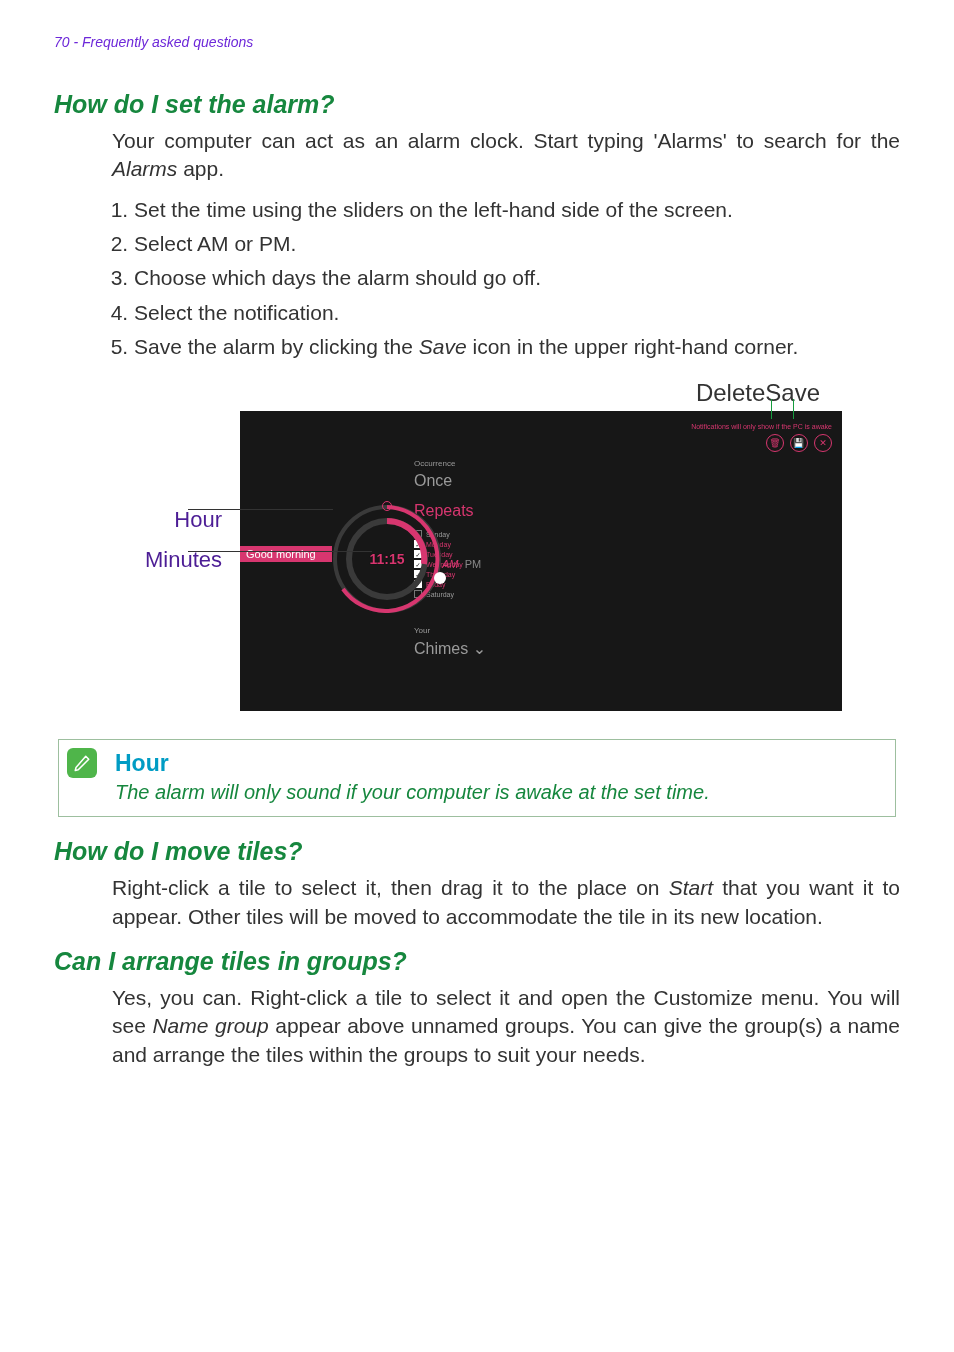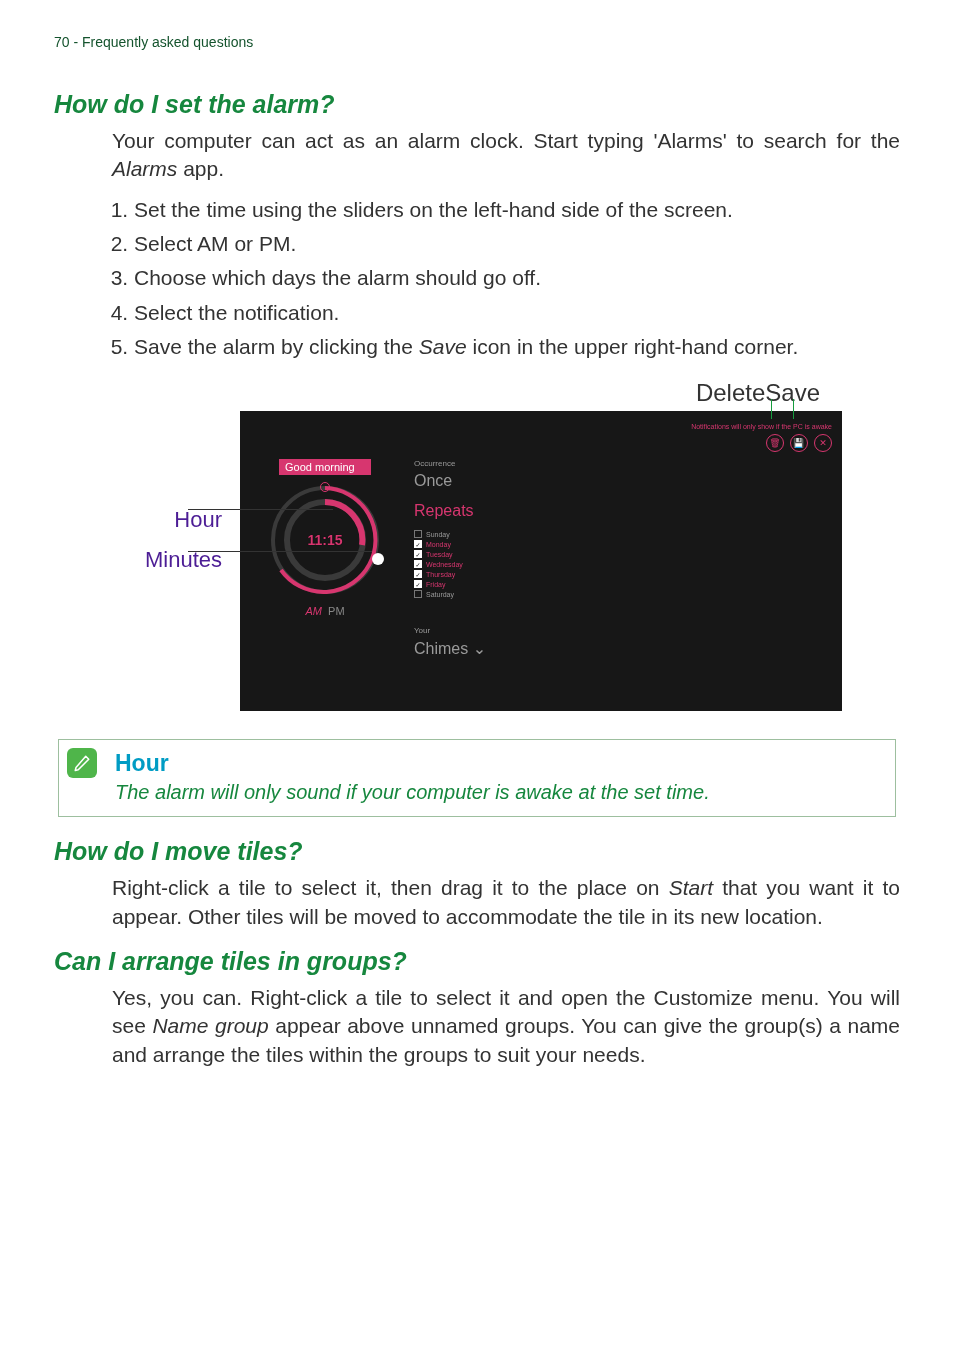"70 - Frequently asked questions" .page-header { color: #14532d -> #6d28d9; font-style: none -> italic }
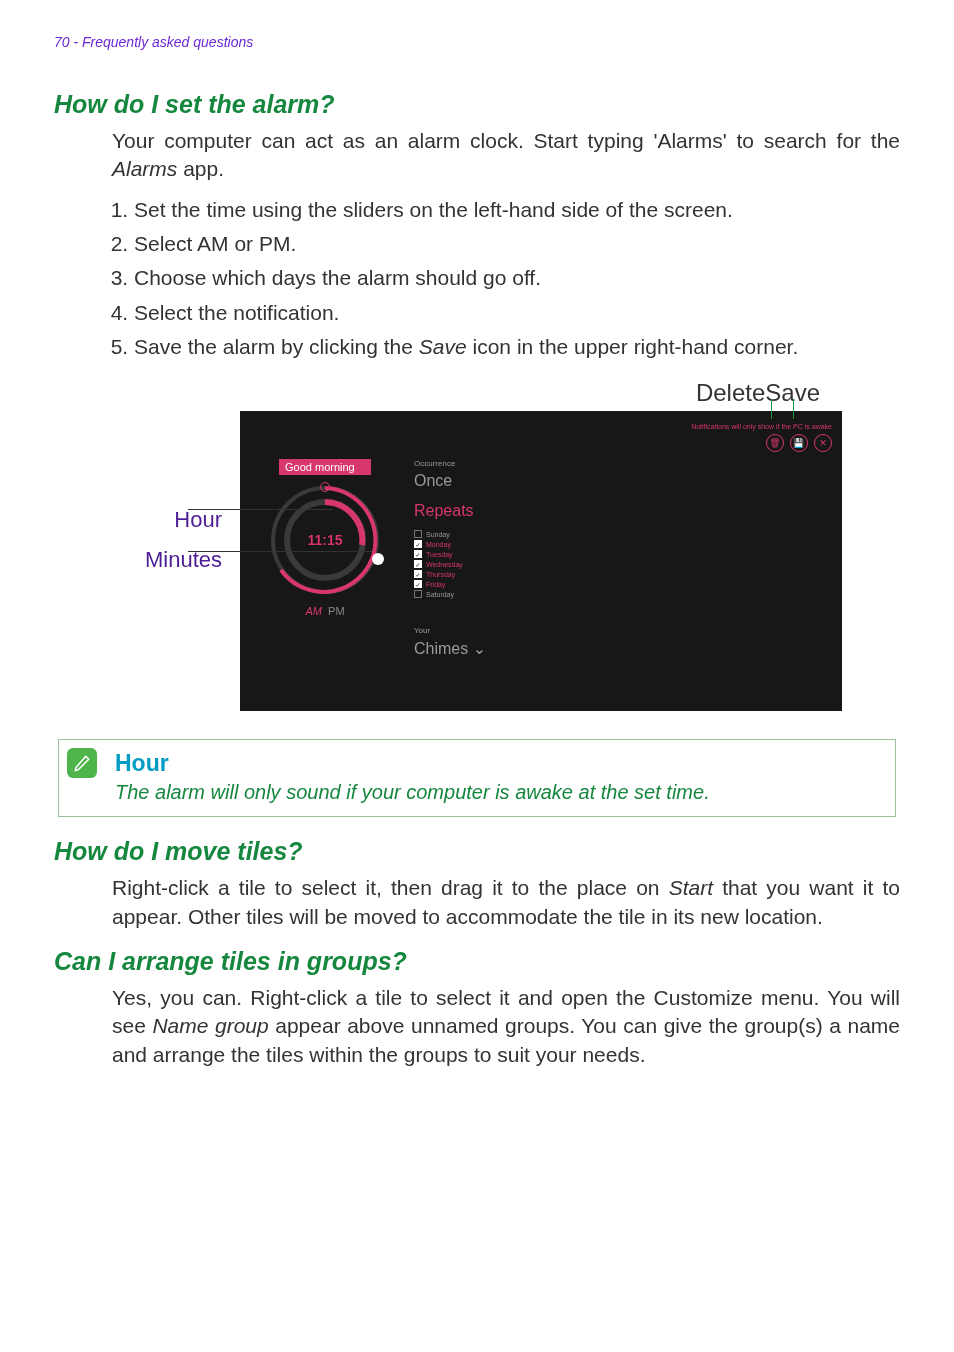"Good morning" .alarm-dial { flex-direction: column -> row }
